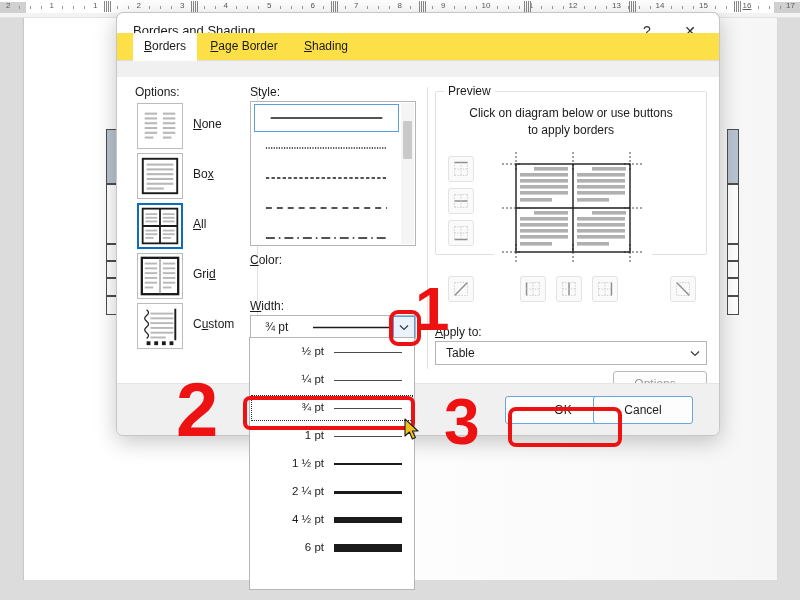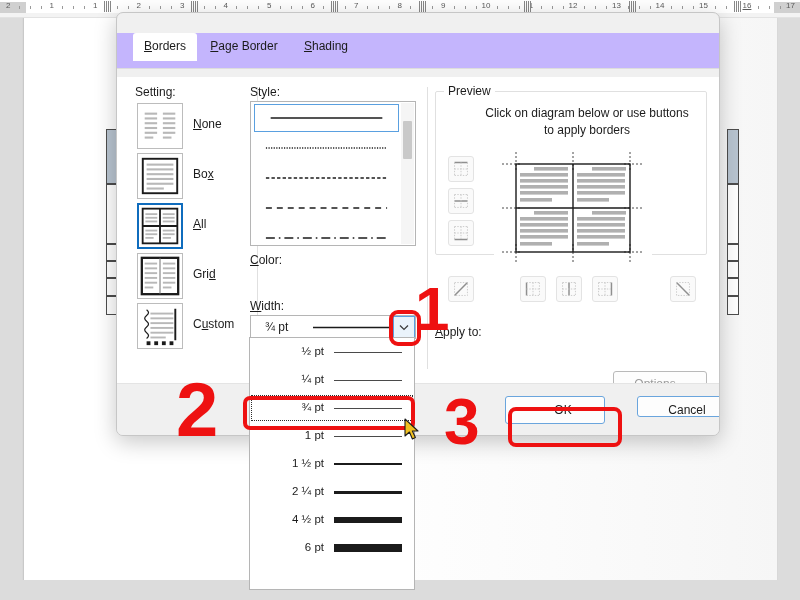"Borders and Shading" div.dlg-title { html: none -> <div> <div>Borders and Shading</div> <div>?</div> <div>✕</div> </div> }
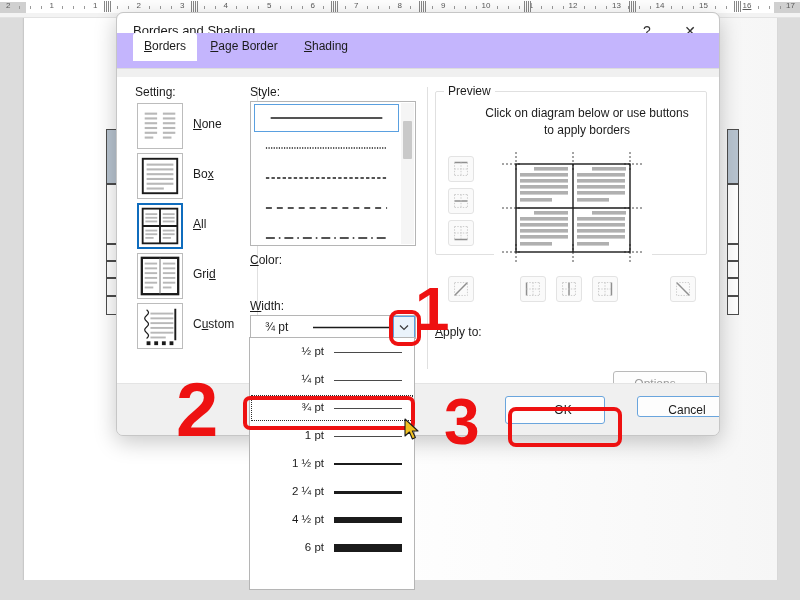"Borders" .tabstrip { background: #c4b5fd -> #fde047; height: 36px -> 28px }
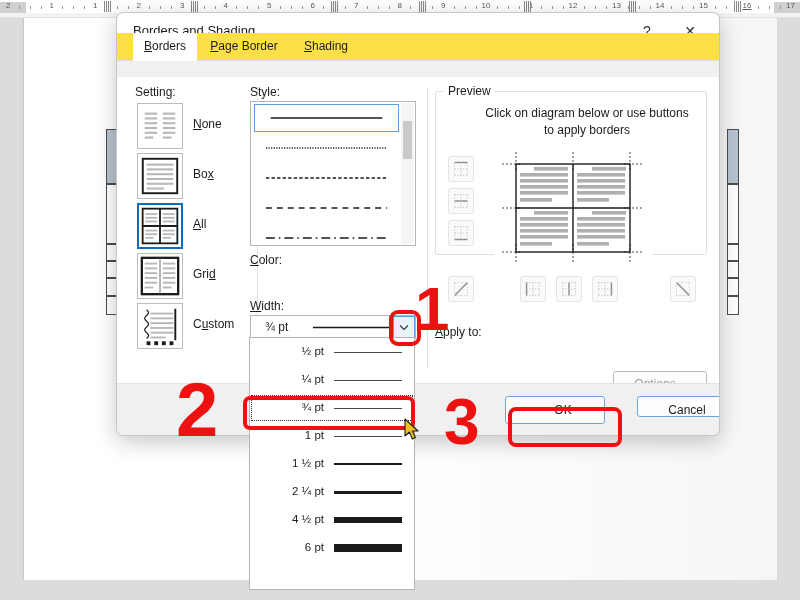"Setting:" div.lbl { text: Setting -> Options }
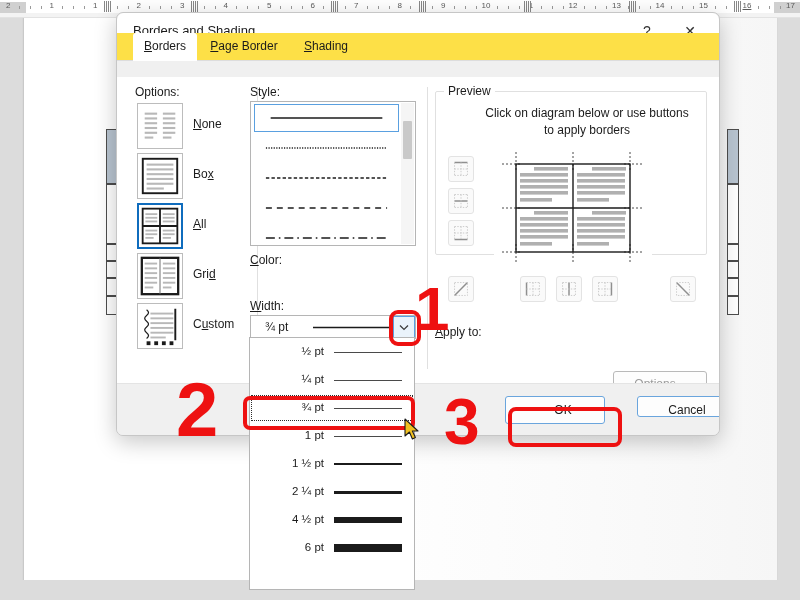"Preview" div.group { padding-left: 16px -> none }
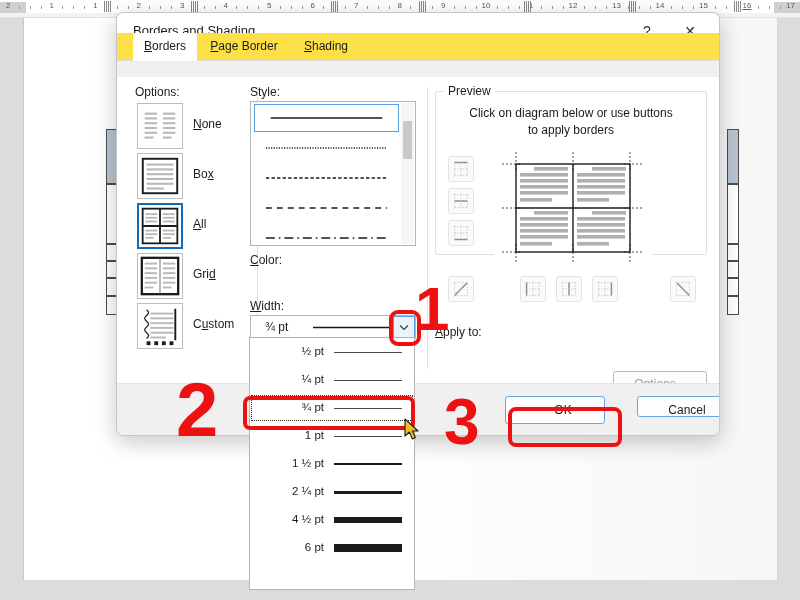"Table" div.combo { html: none -> <div> <div>Table</div> <div> <svg> <path></path> </svg> </div> </div> }
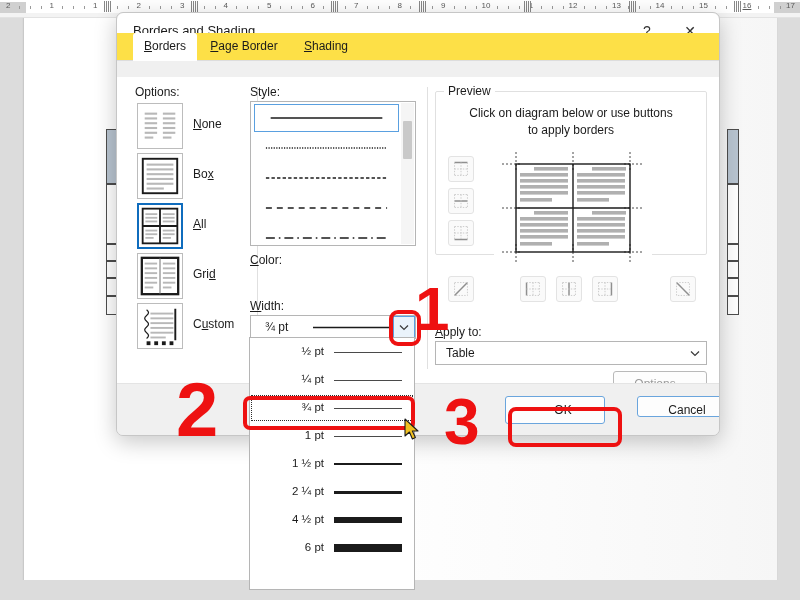"Cancel" div.btn { height: 21px -> 28px; left: 520px -> 476px }
